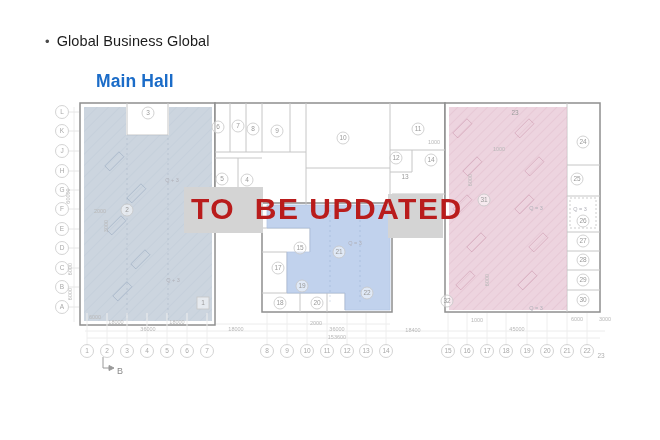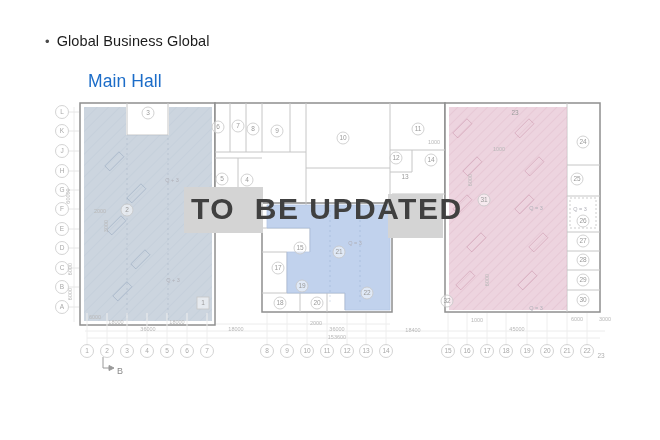"Main Hall" .subtitle { font-weight: 400 -> 700; left: 88px -> 96px }
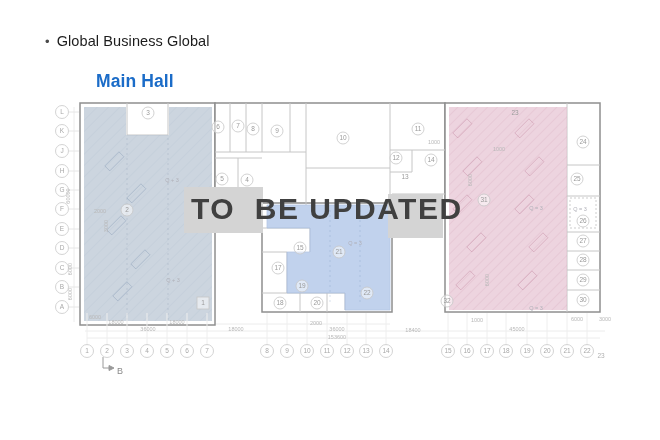"TO BE UPDATED" .wm-text { color: #404040 -> #b91c1c }
